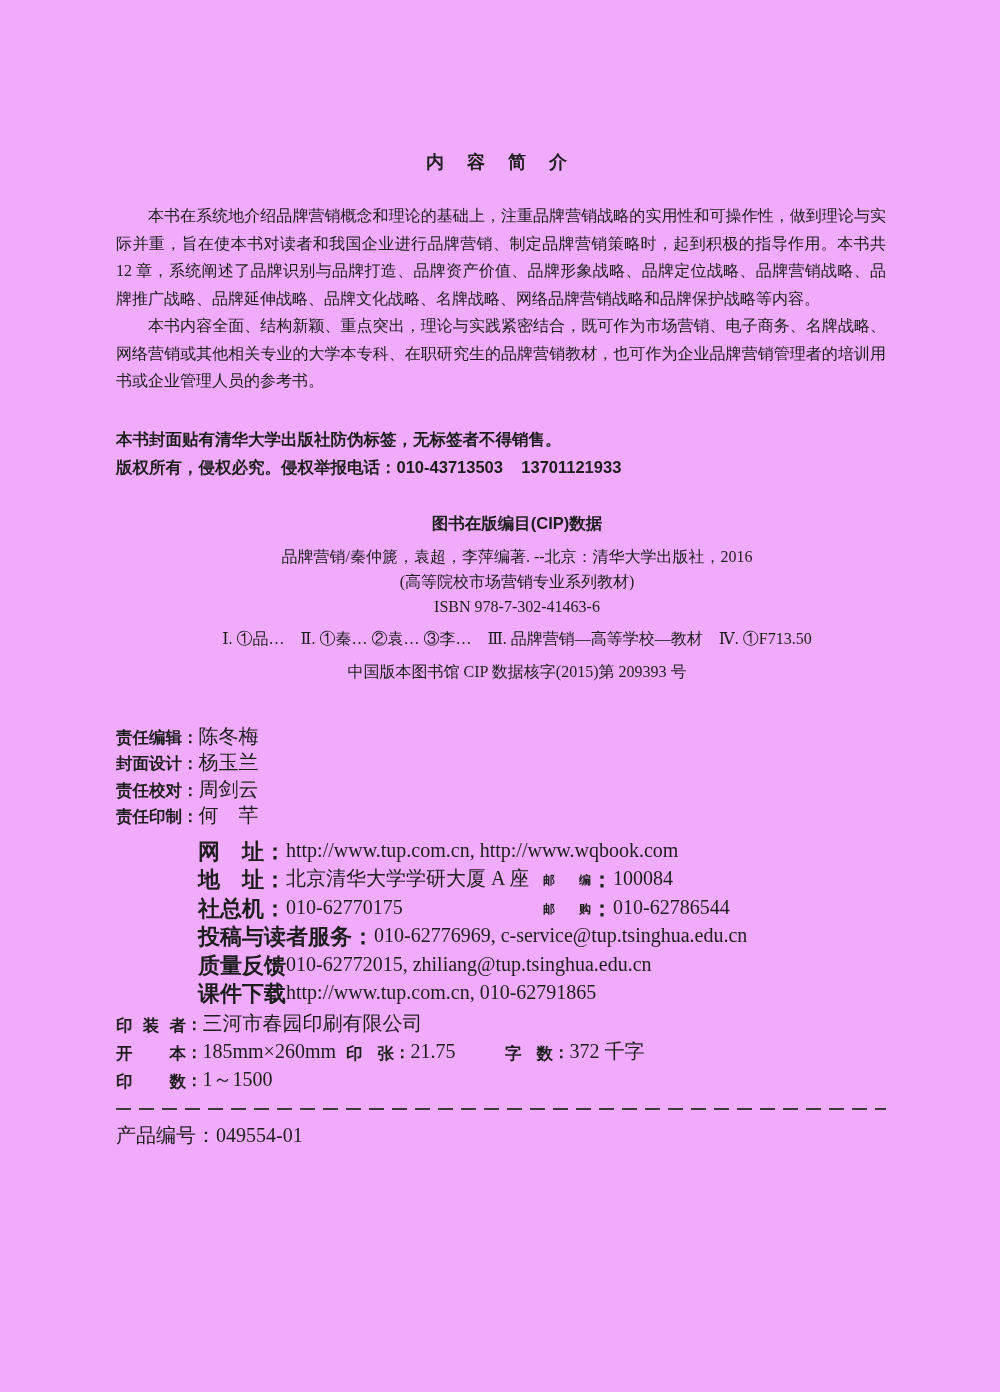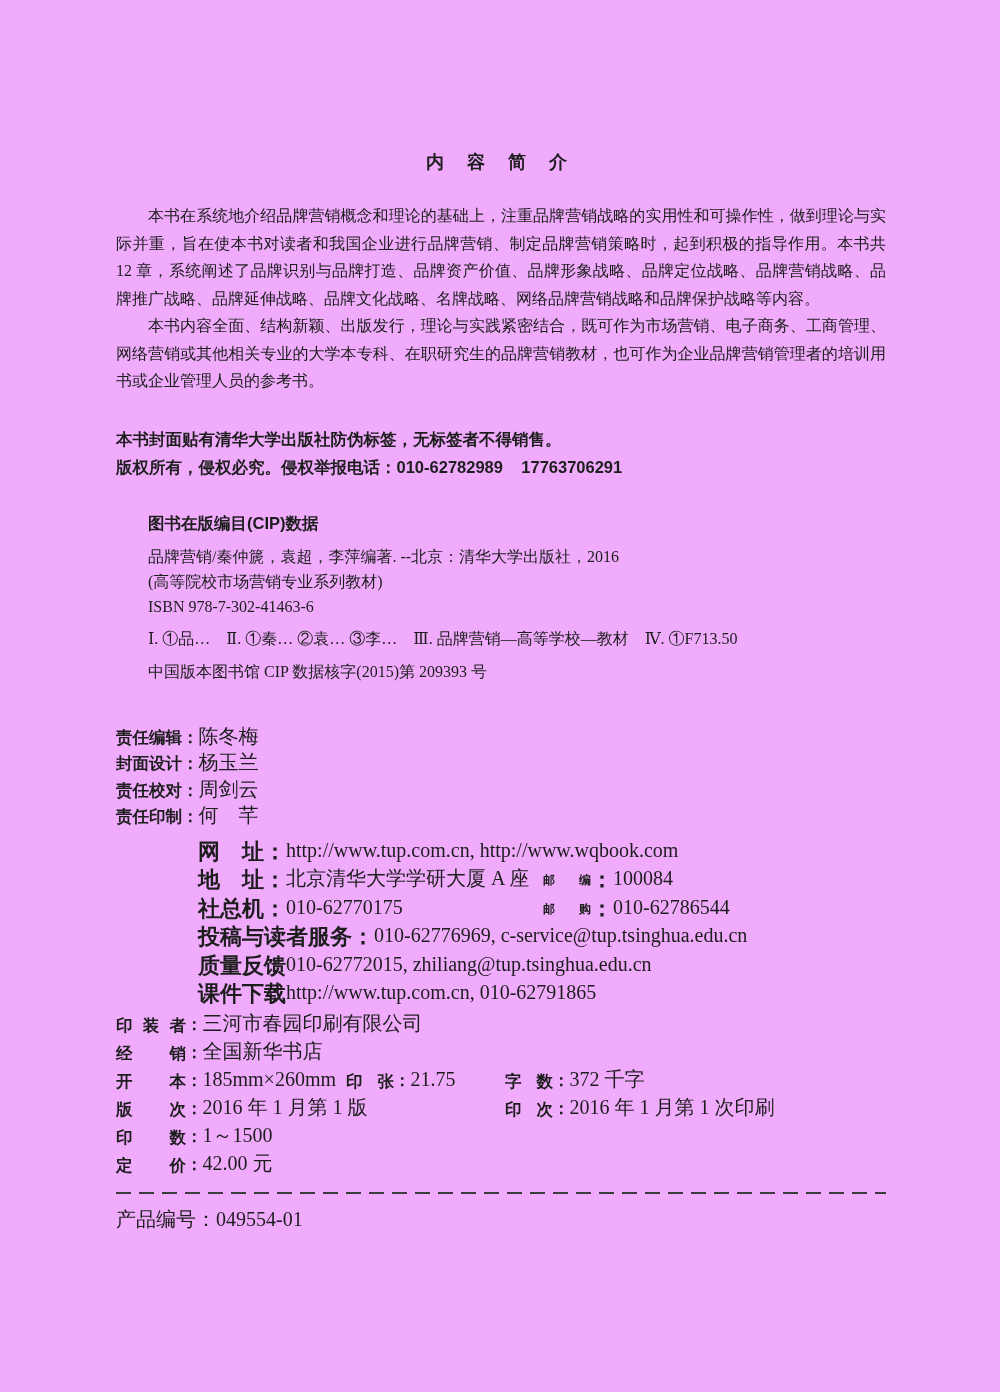"本书内容全面、结构新颖、出版发行，理论与实践紧密结合，既可作为市场营销、电子商务" p { text: 出版发行，理论与实践紧密结合，既可作为市场营销、电子商务、工商管理 -> 重点突出，理论与实践紧密结合，既可作为市场营销、电子商务、名牌战略 }
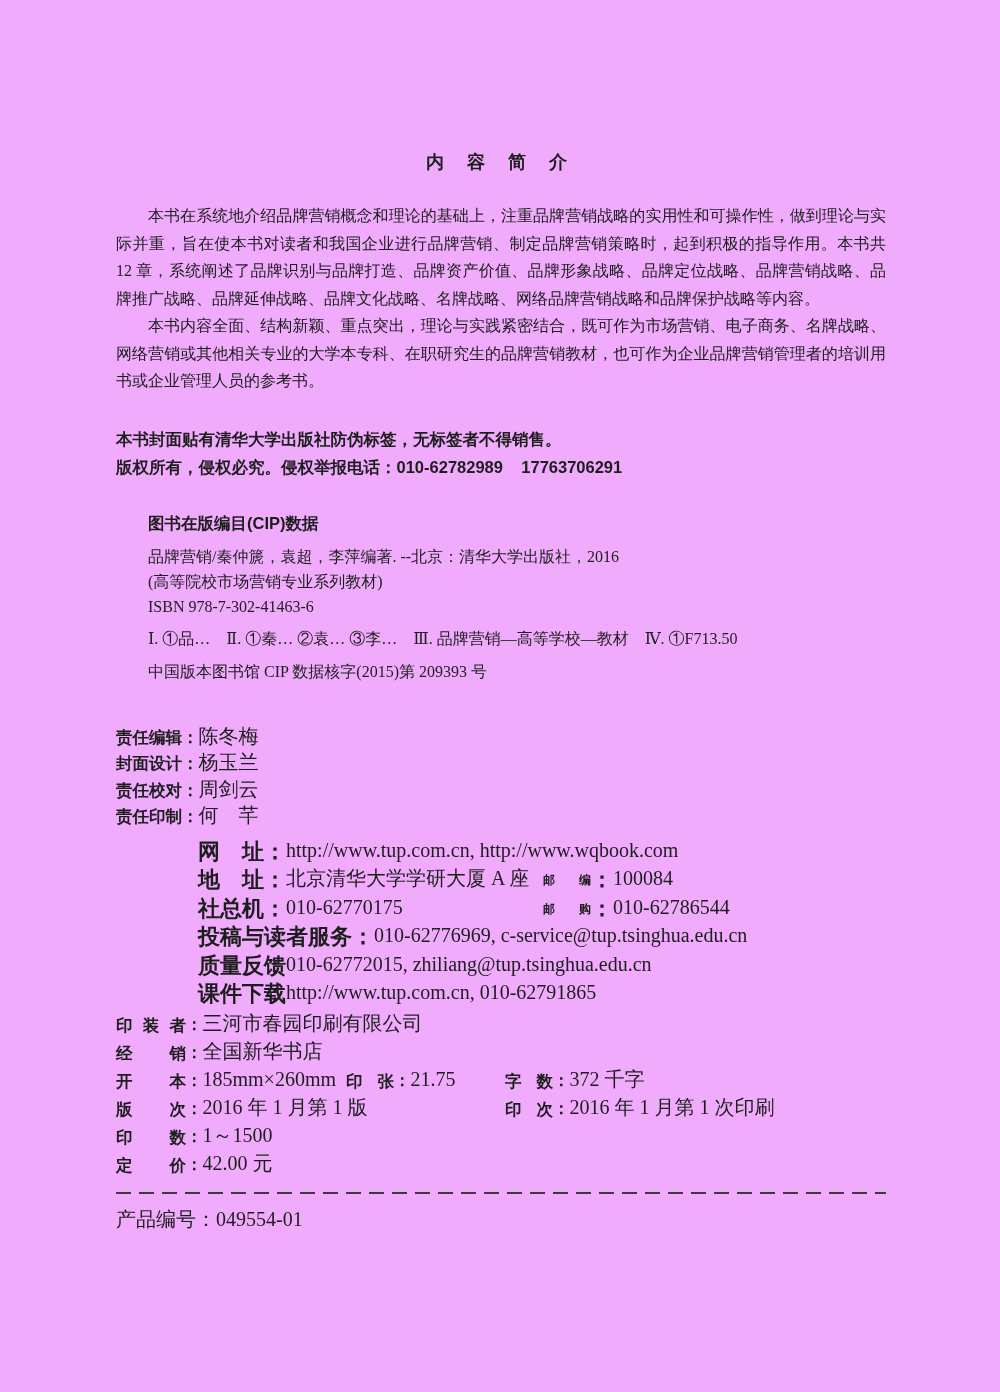"版权所有，侵权必究。侵权举报电话：010-62782989" div { text: 010-62782989    17763706291 -> 010-43713503    13701121933 }
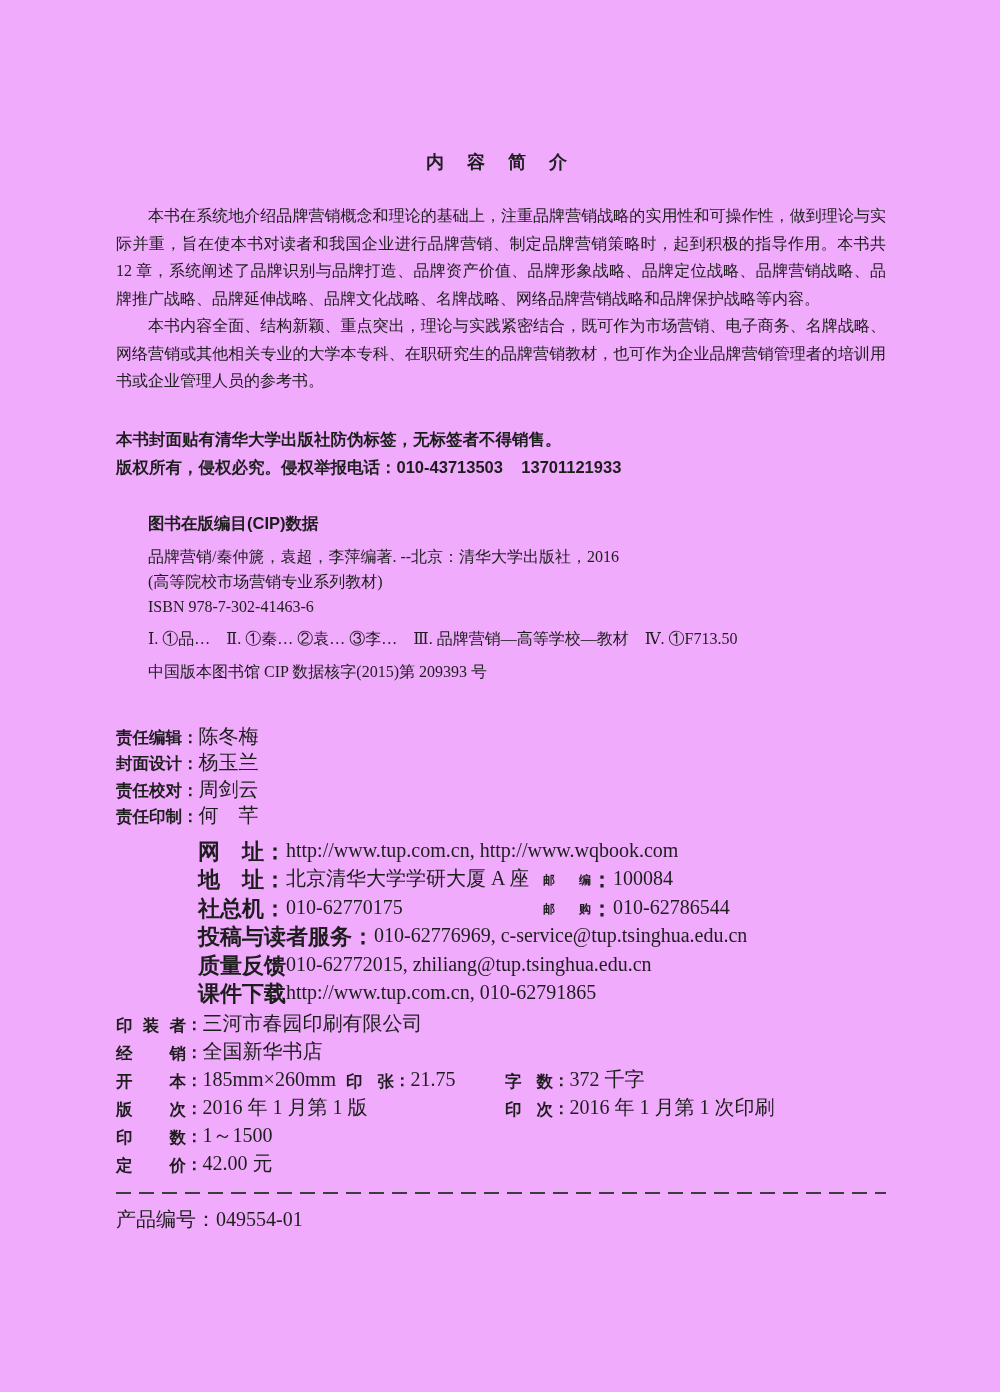"图书在版编目(CIP)数据" .cip { text-align: none -> center }
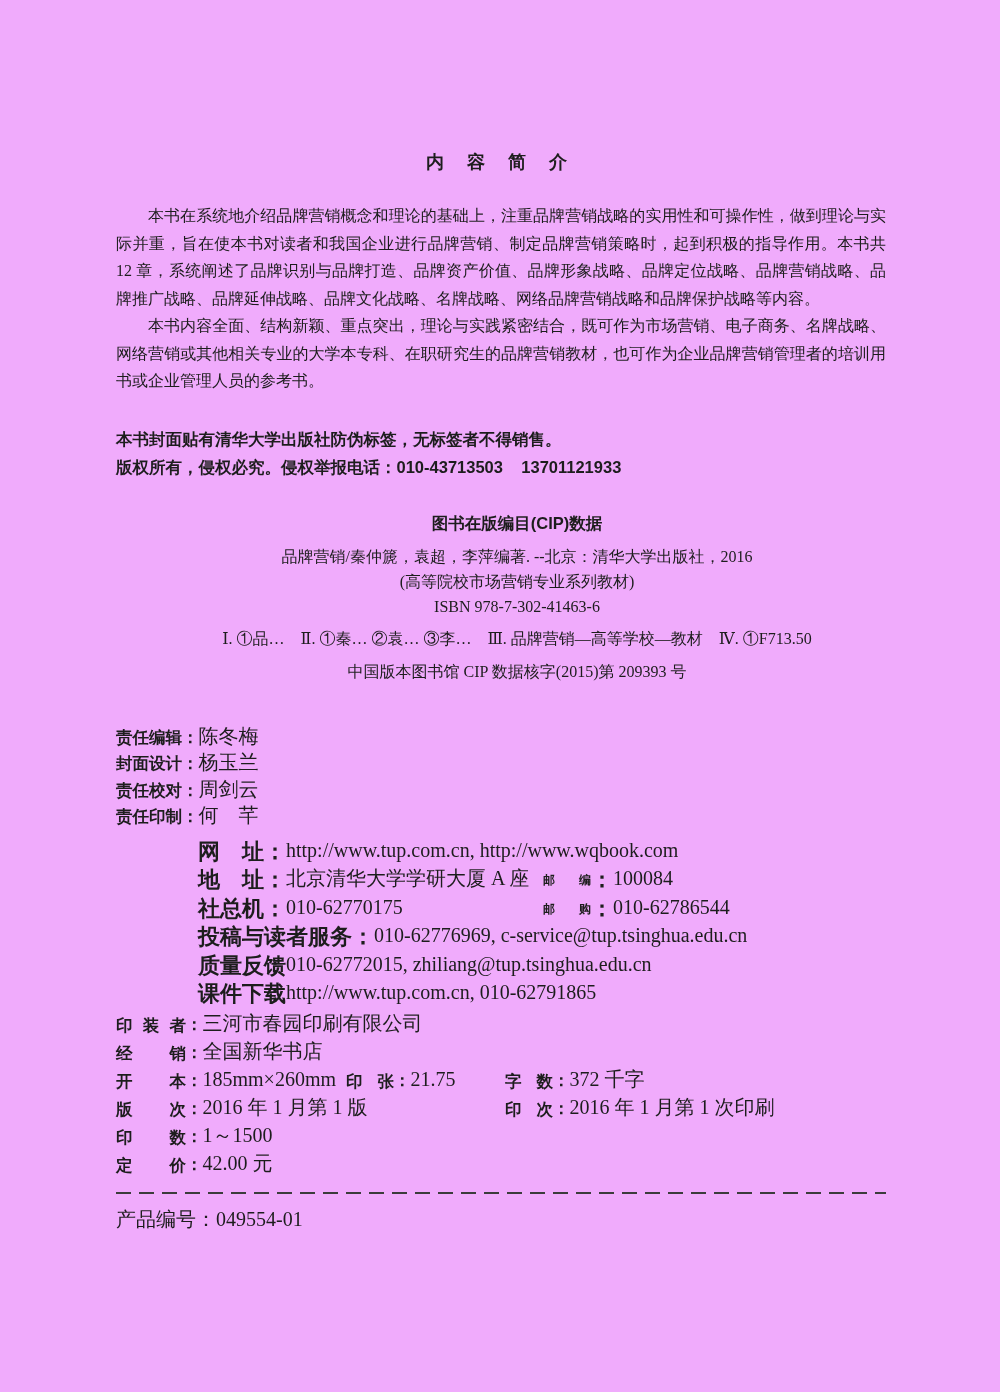"经销：全国新华书店" div.brow { html: <div> <span>经销</span><span>：</span><span>全国新华书店</span> </div> -> none }
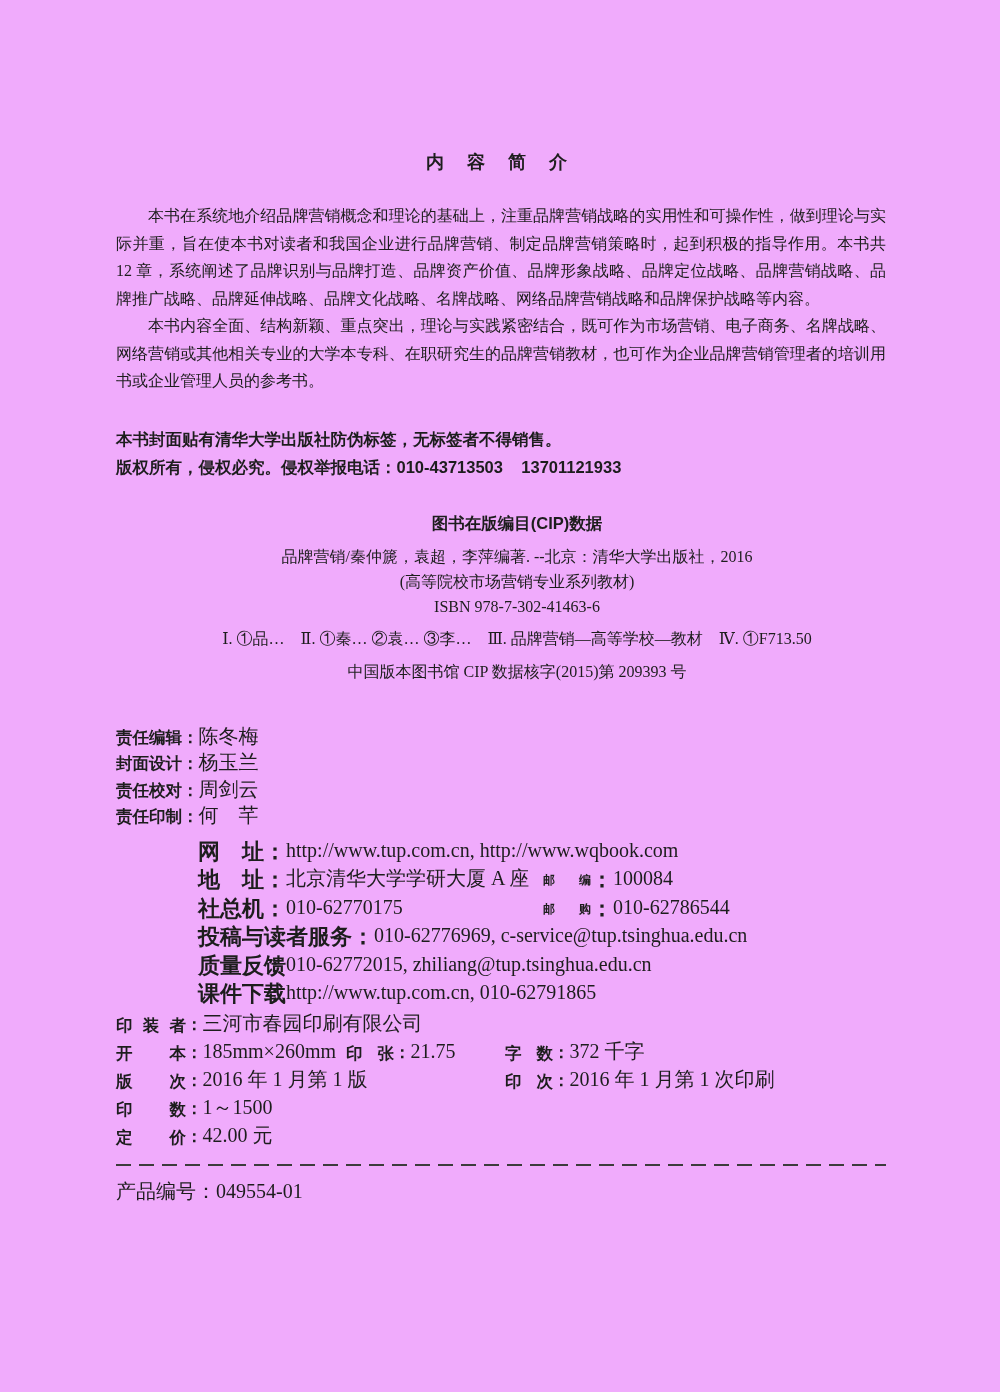"版次：2016 年 1 月第 1" div.brow { html: <div> <span>版次</span><span>：</span><span>2016 年 1 月第 1 版</span> <span><span>印次</span><span>：</span><span>2016 年 1 月第 1 次印刷</span></span> </div> -> none }
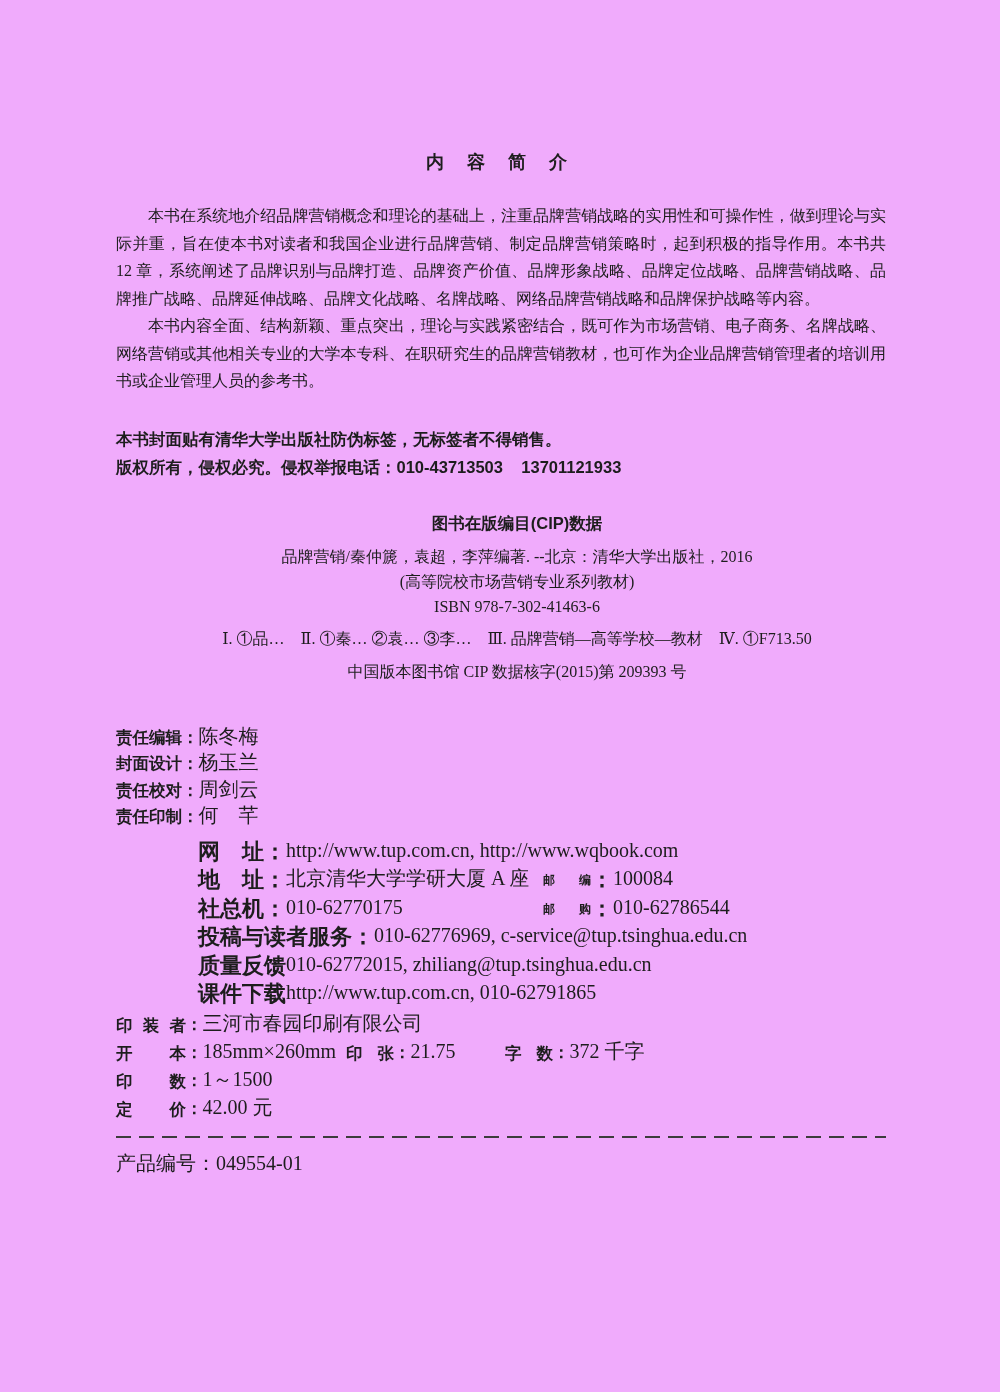"定价：42.00 元" div.brow { html: <div> <span>定价</span><span>：</span><span>42.00 元</span> </div> -> none }
